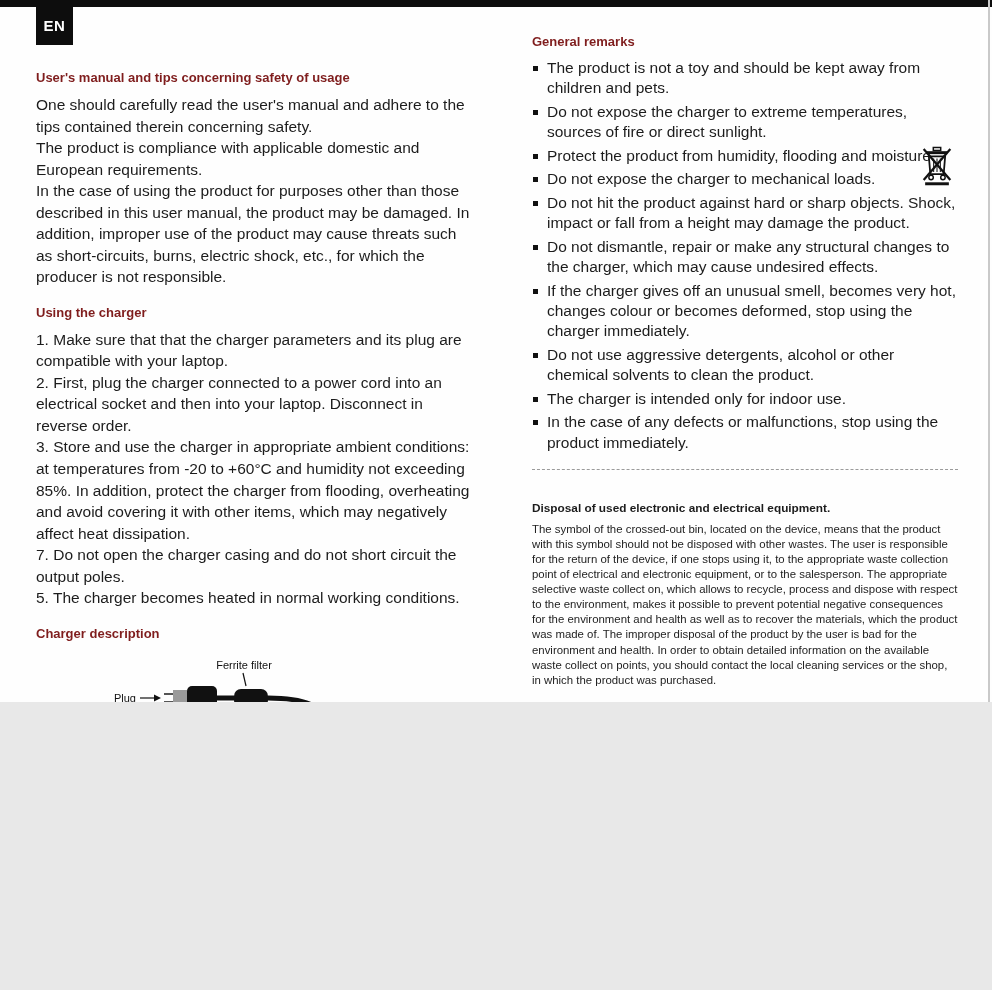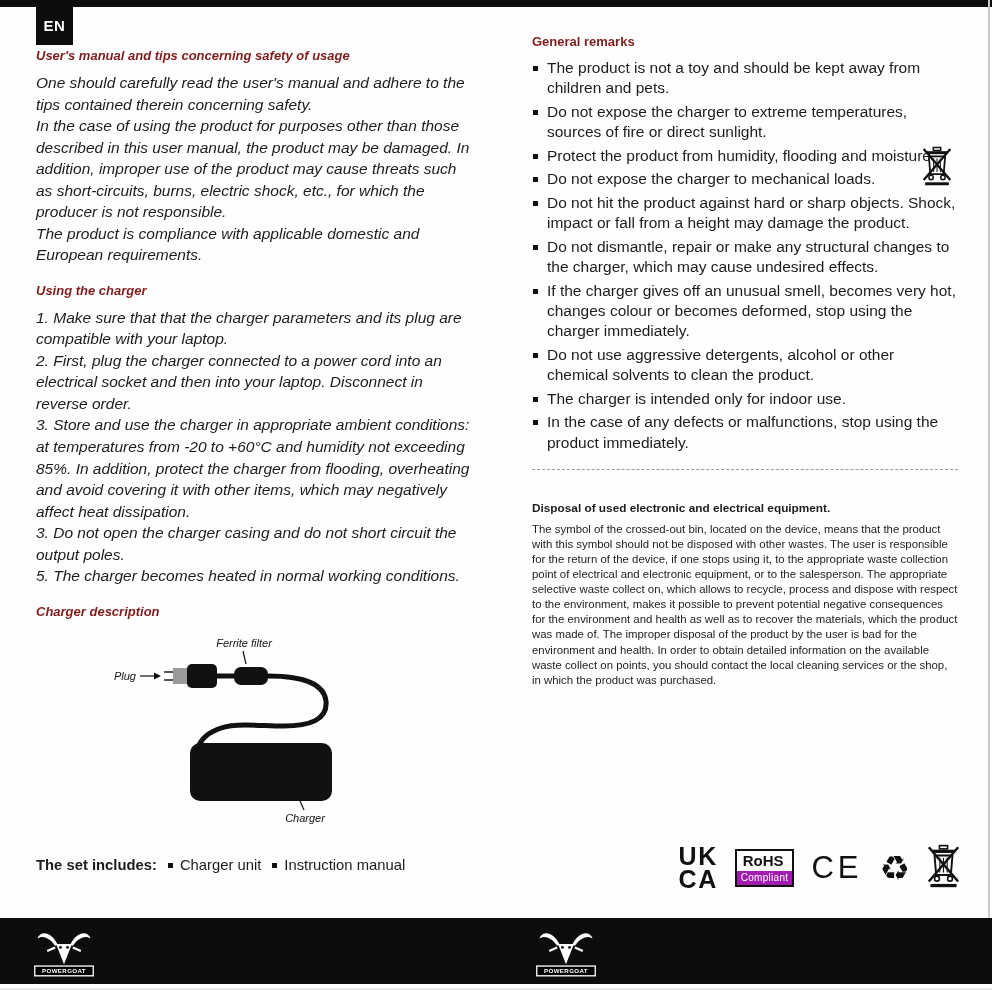"EN" .page { height: 988px -> 702px }
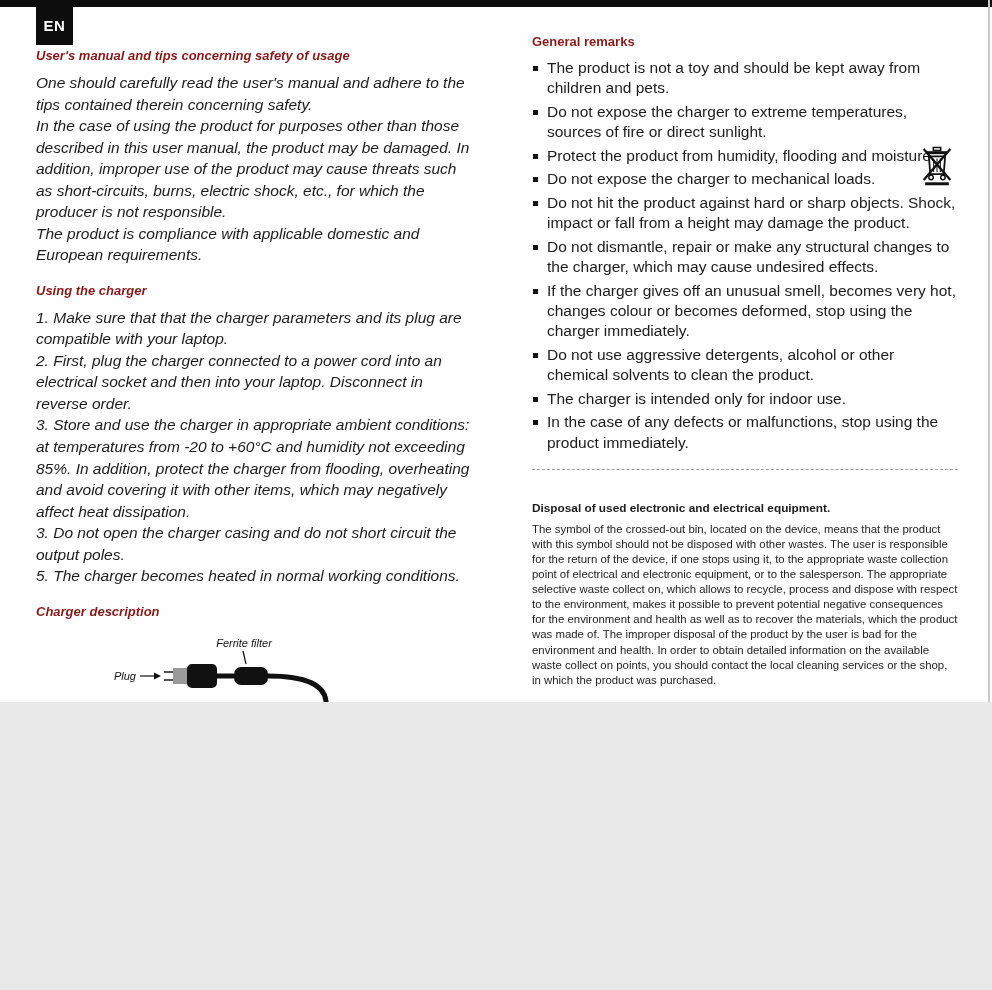"User's manual and tips concerning" .col-left { font-style: italic -> none; top: 48px -> 70px }
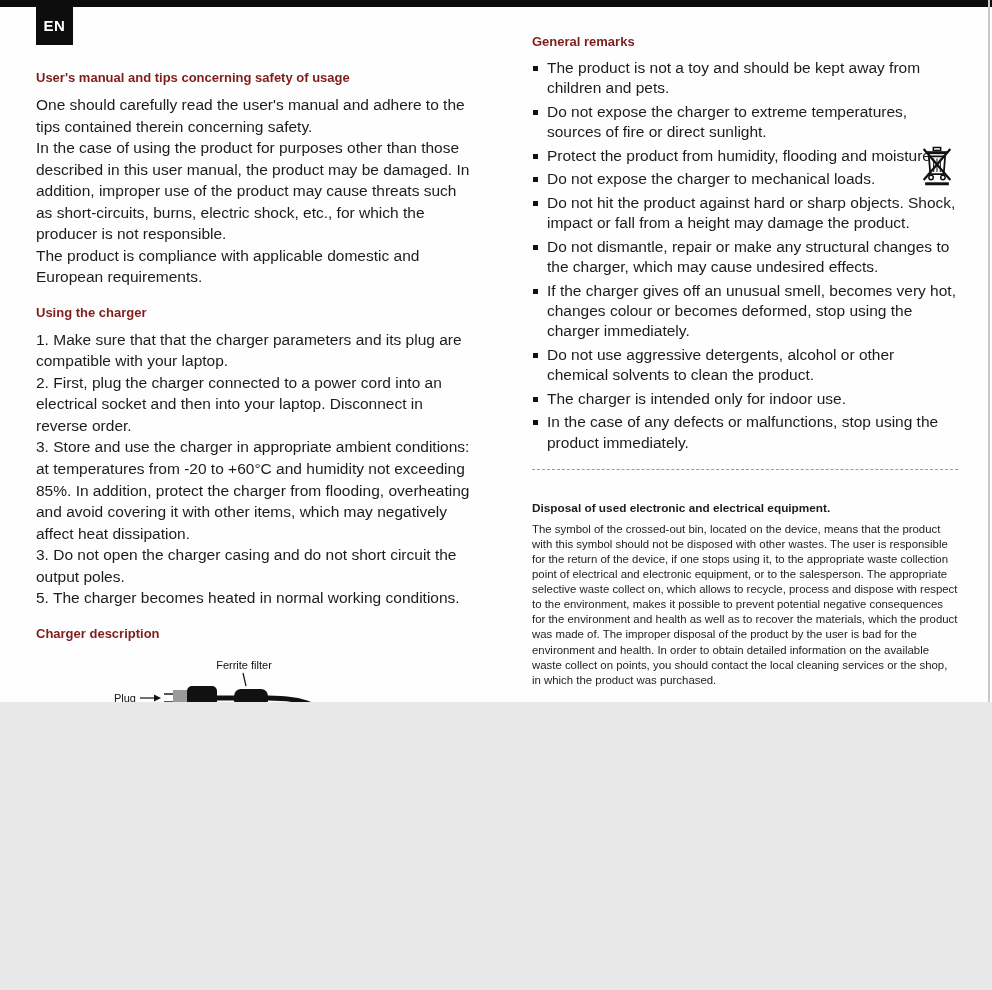"In the case of using" p.body-p { order: before "The product is compliance with" -> after "The product is compliance with" }
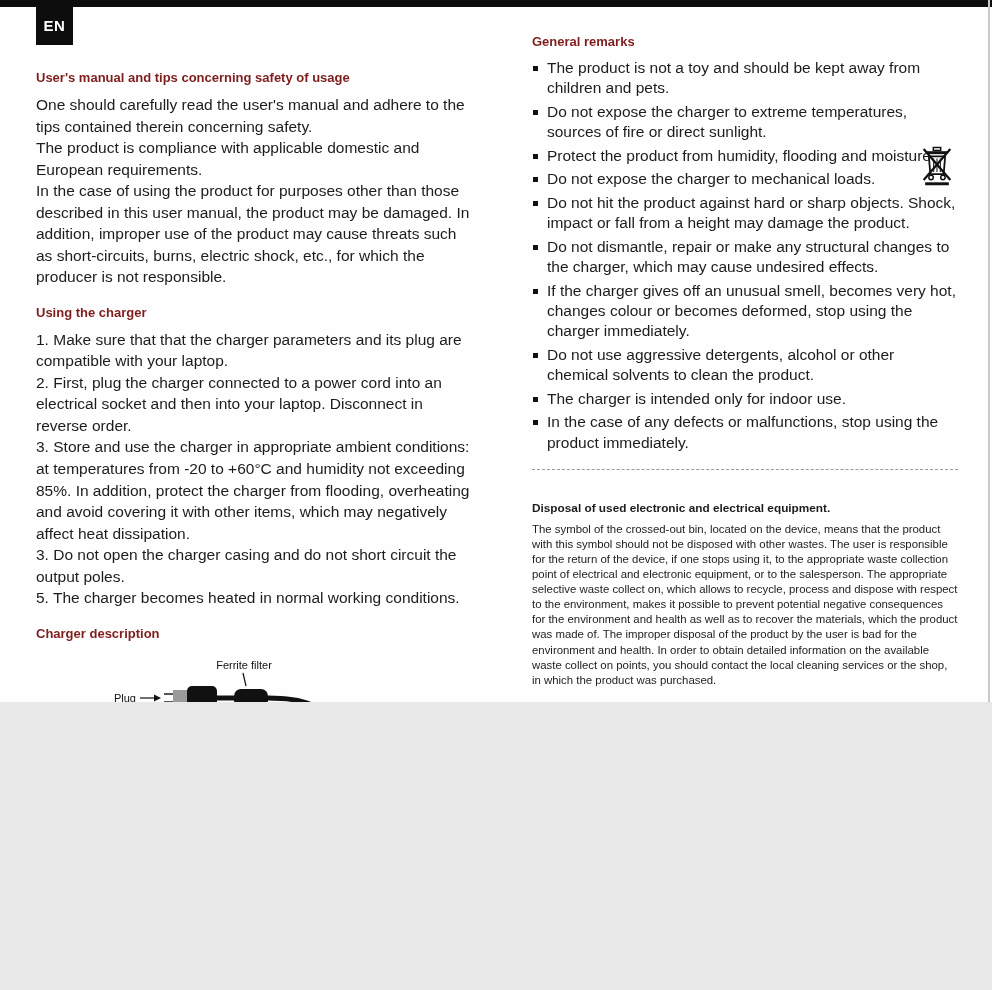"3. Do not open the" p.num-p { text: 3 -> 7 }
